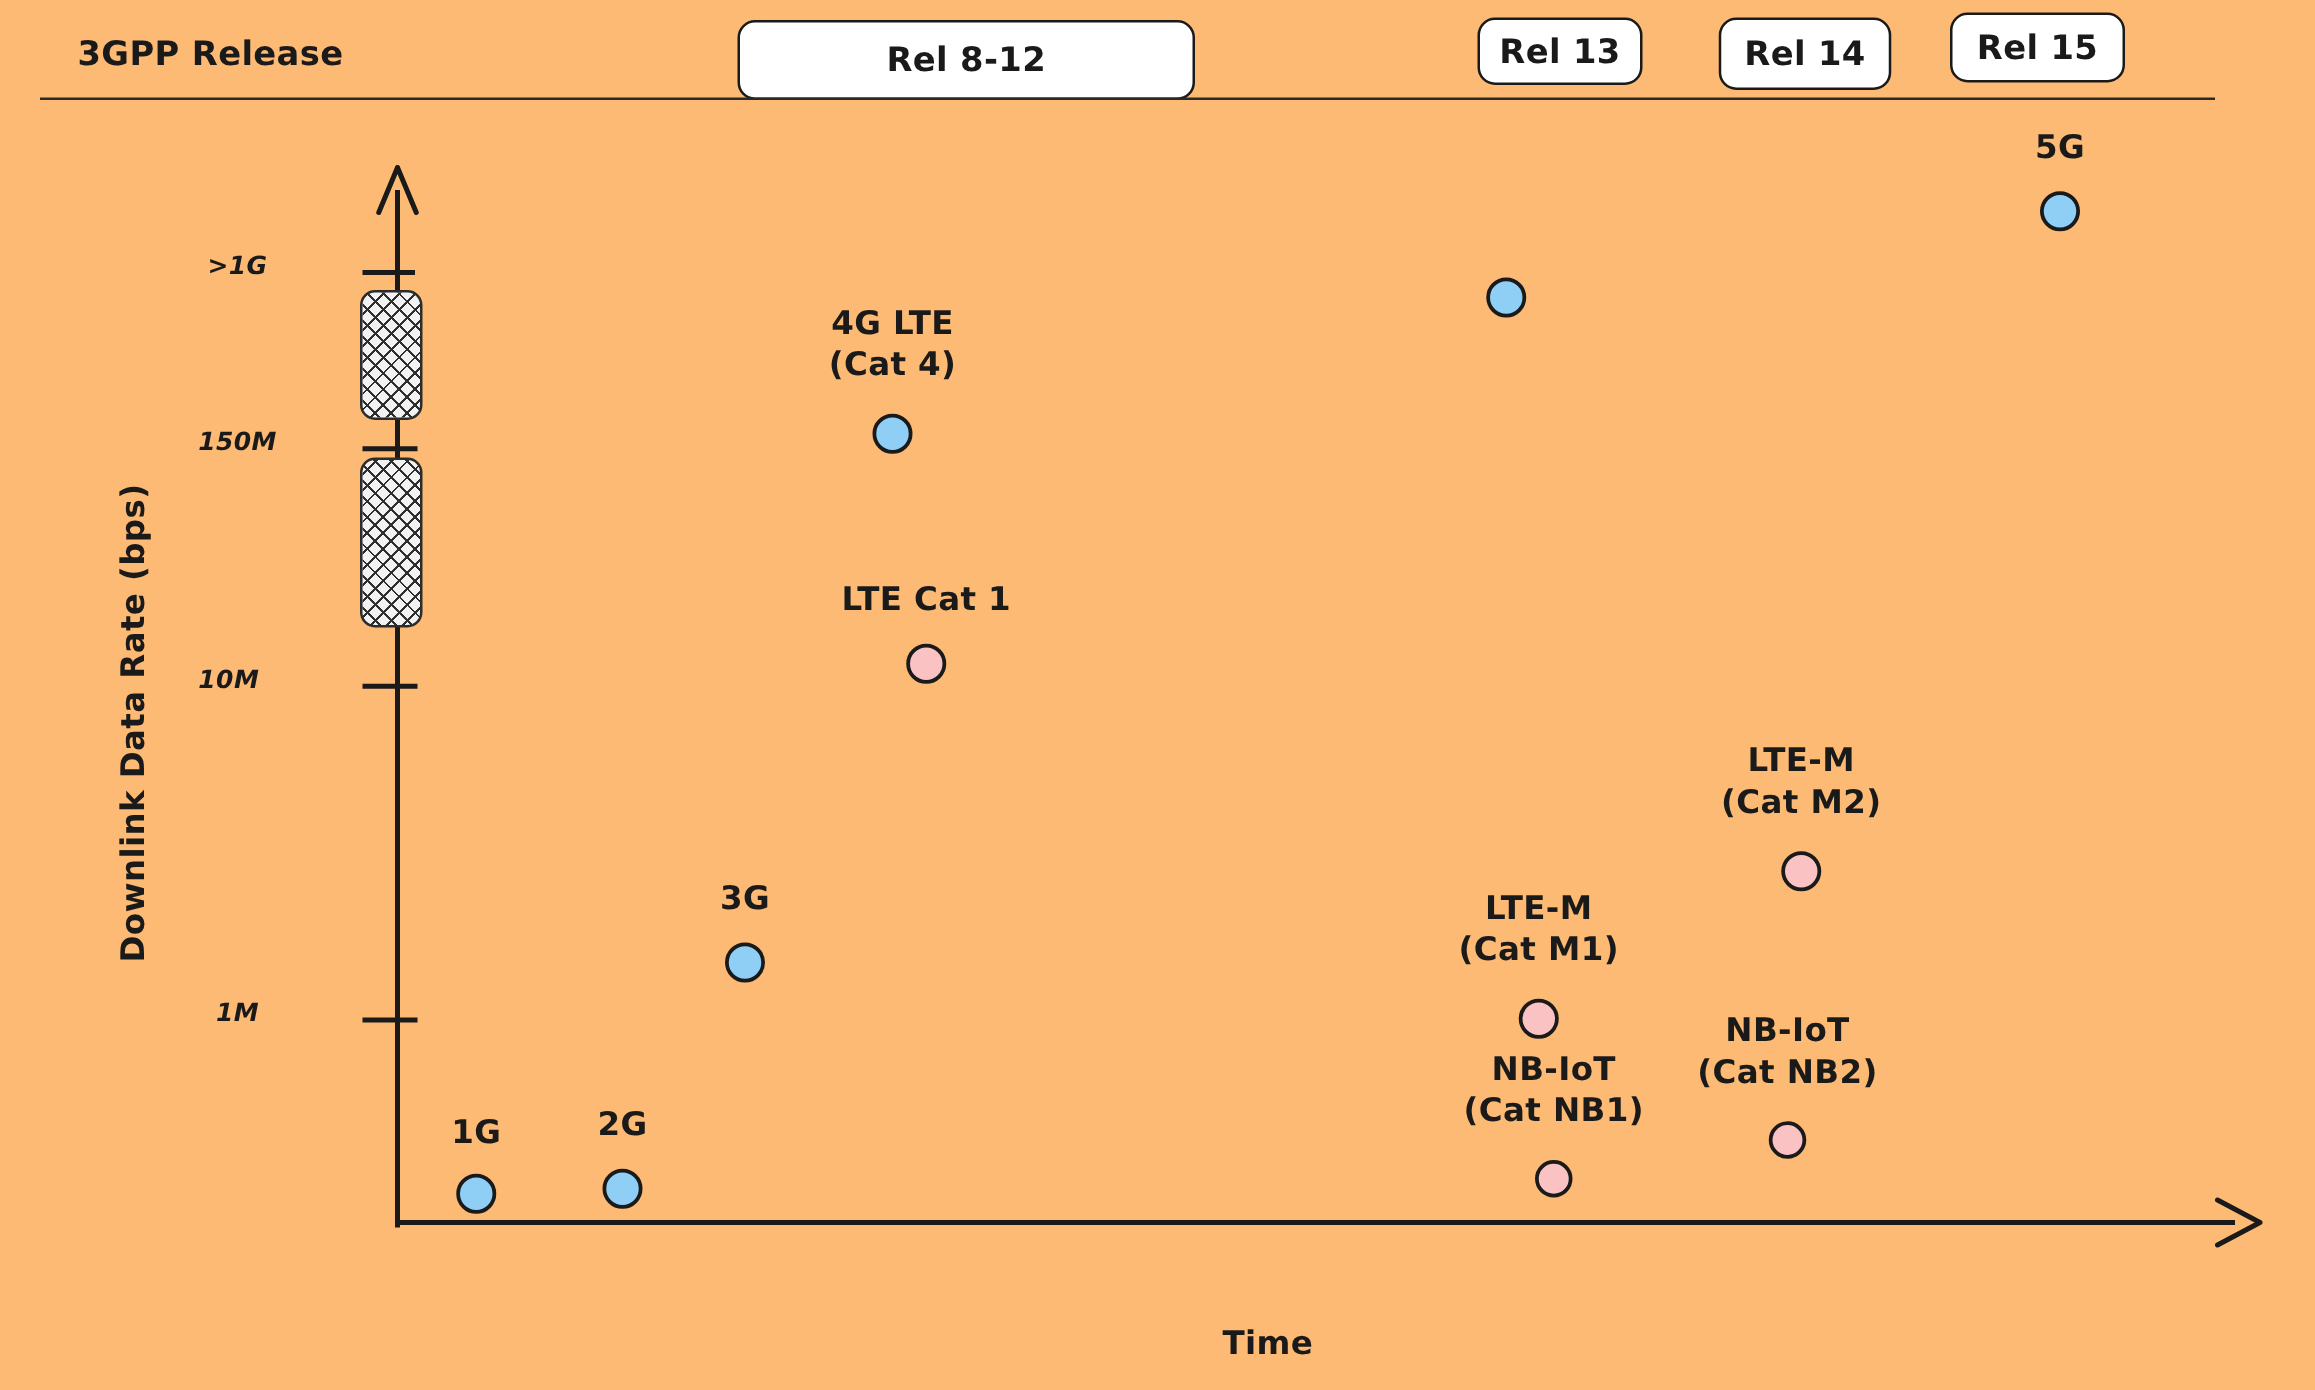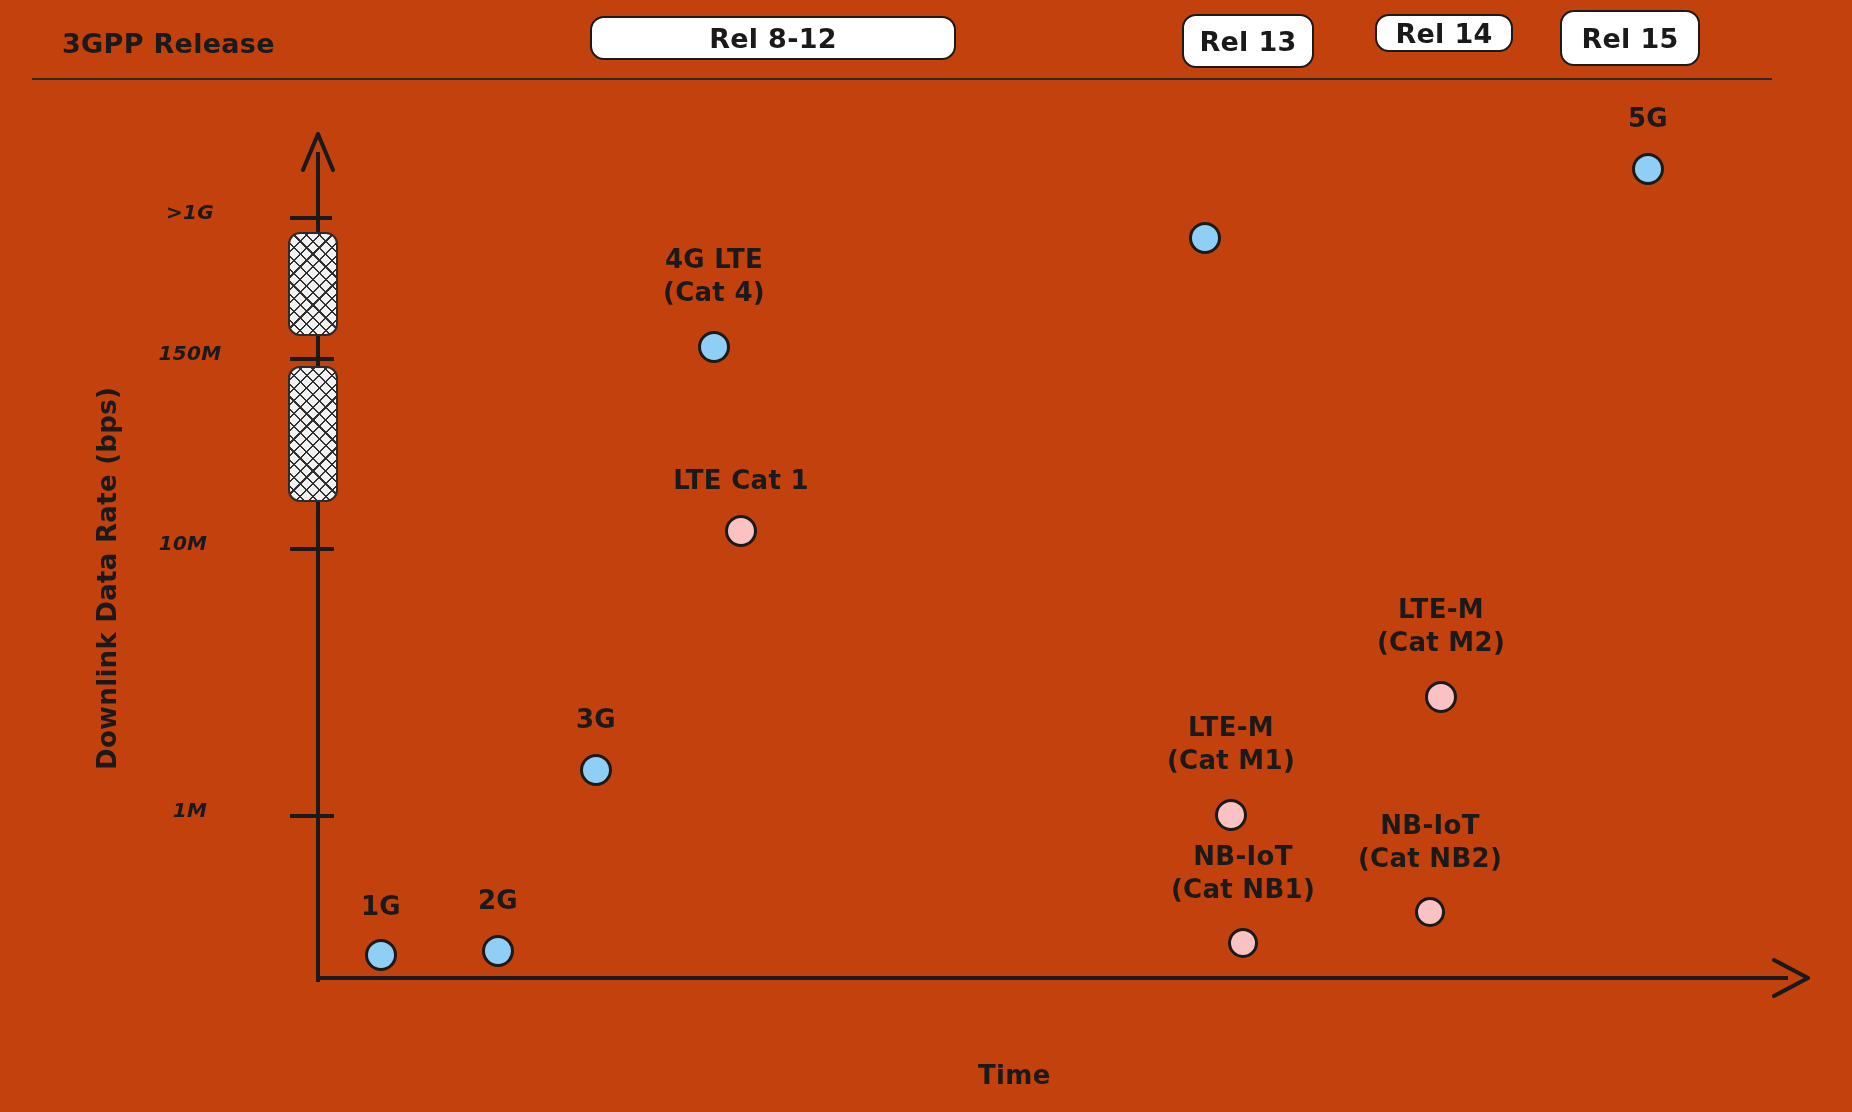"3GPP Release" #canvas { background: #c2410c -> #fdba74 }
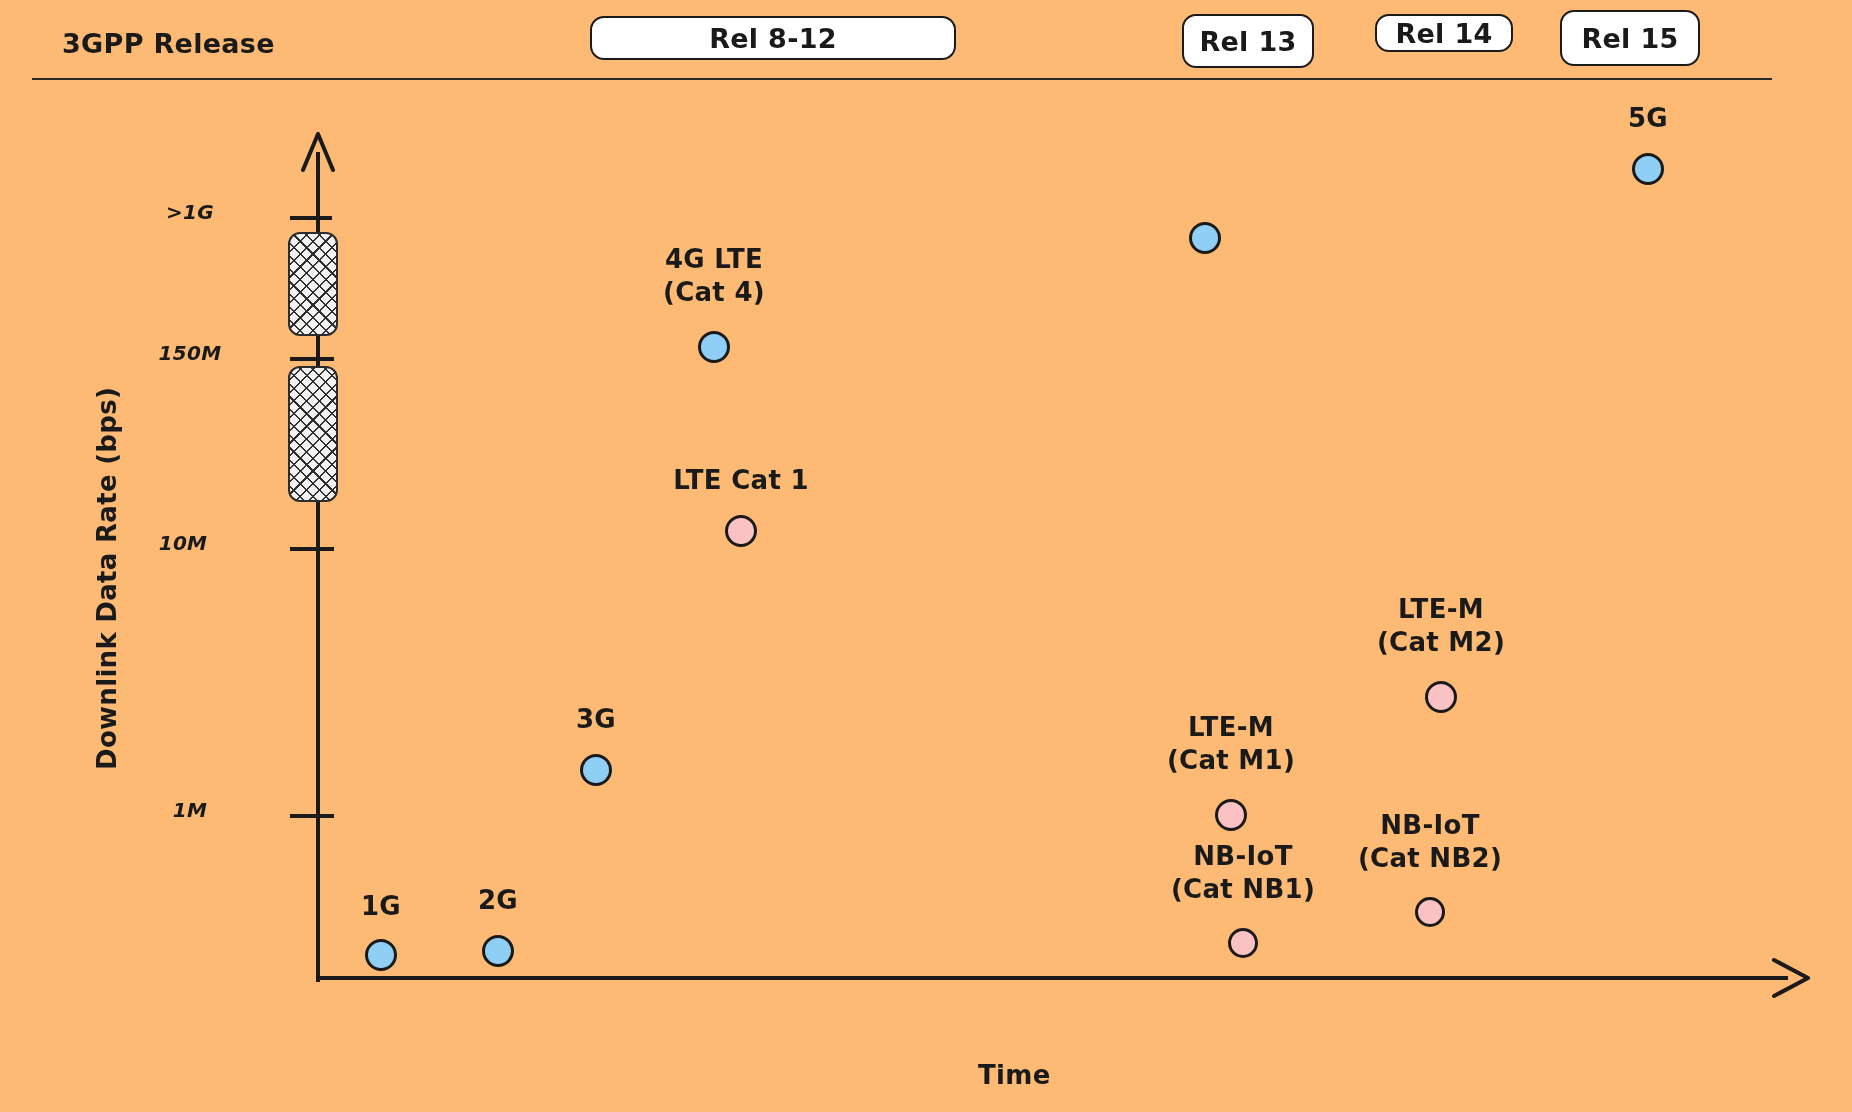"Rel 8-12" div.rel-badge { height: 44px -> 64px }
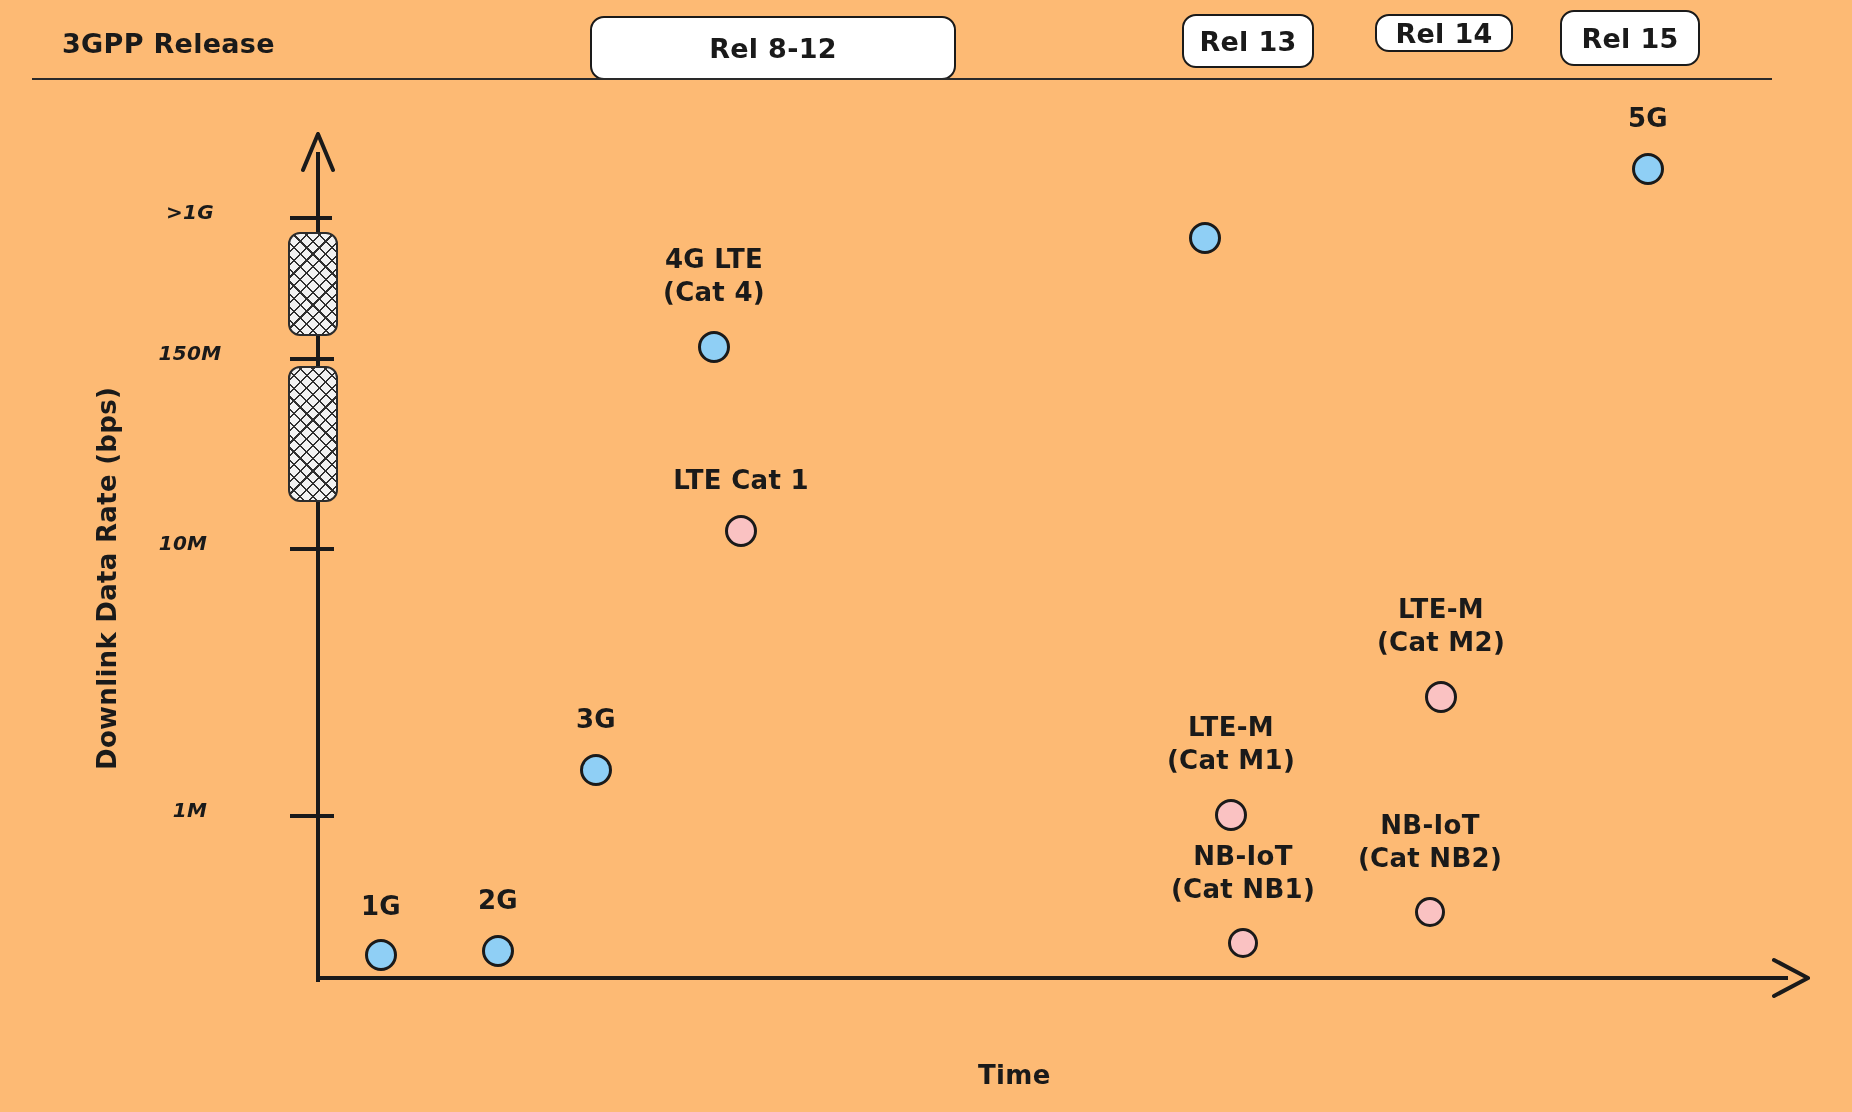"Rel 14" div.rel-badge { height: 38px -> 58px }
